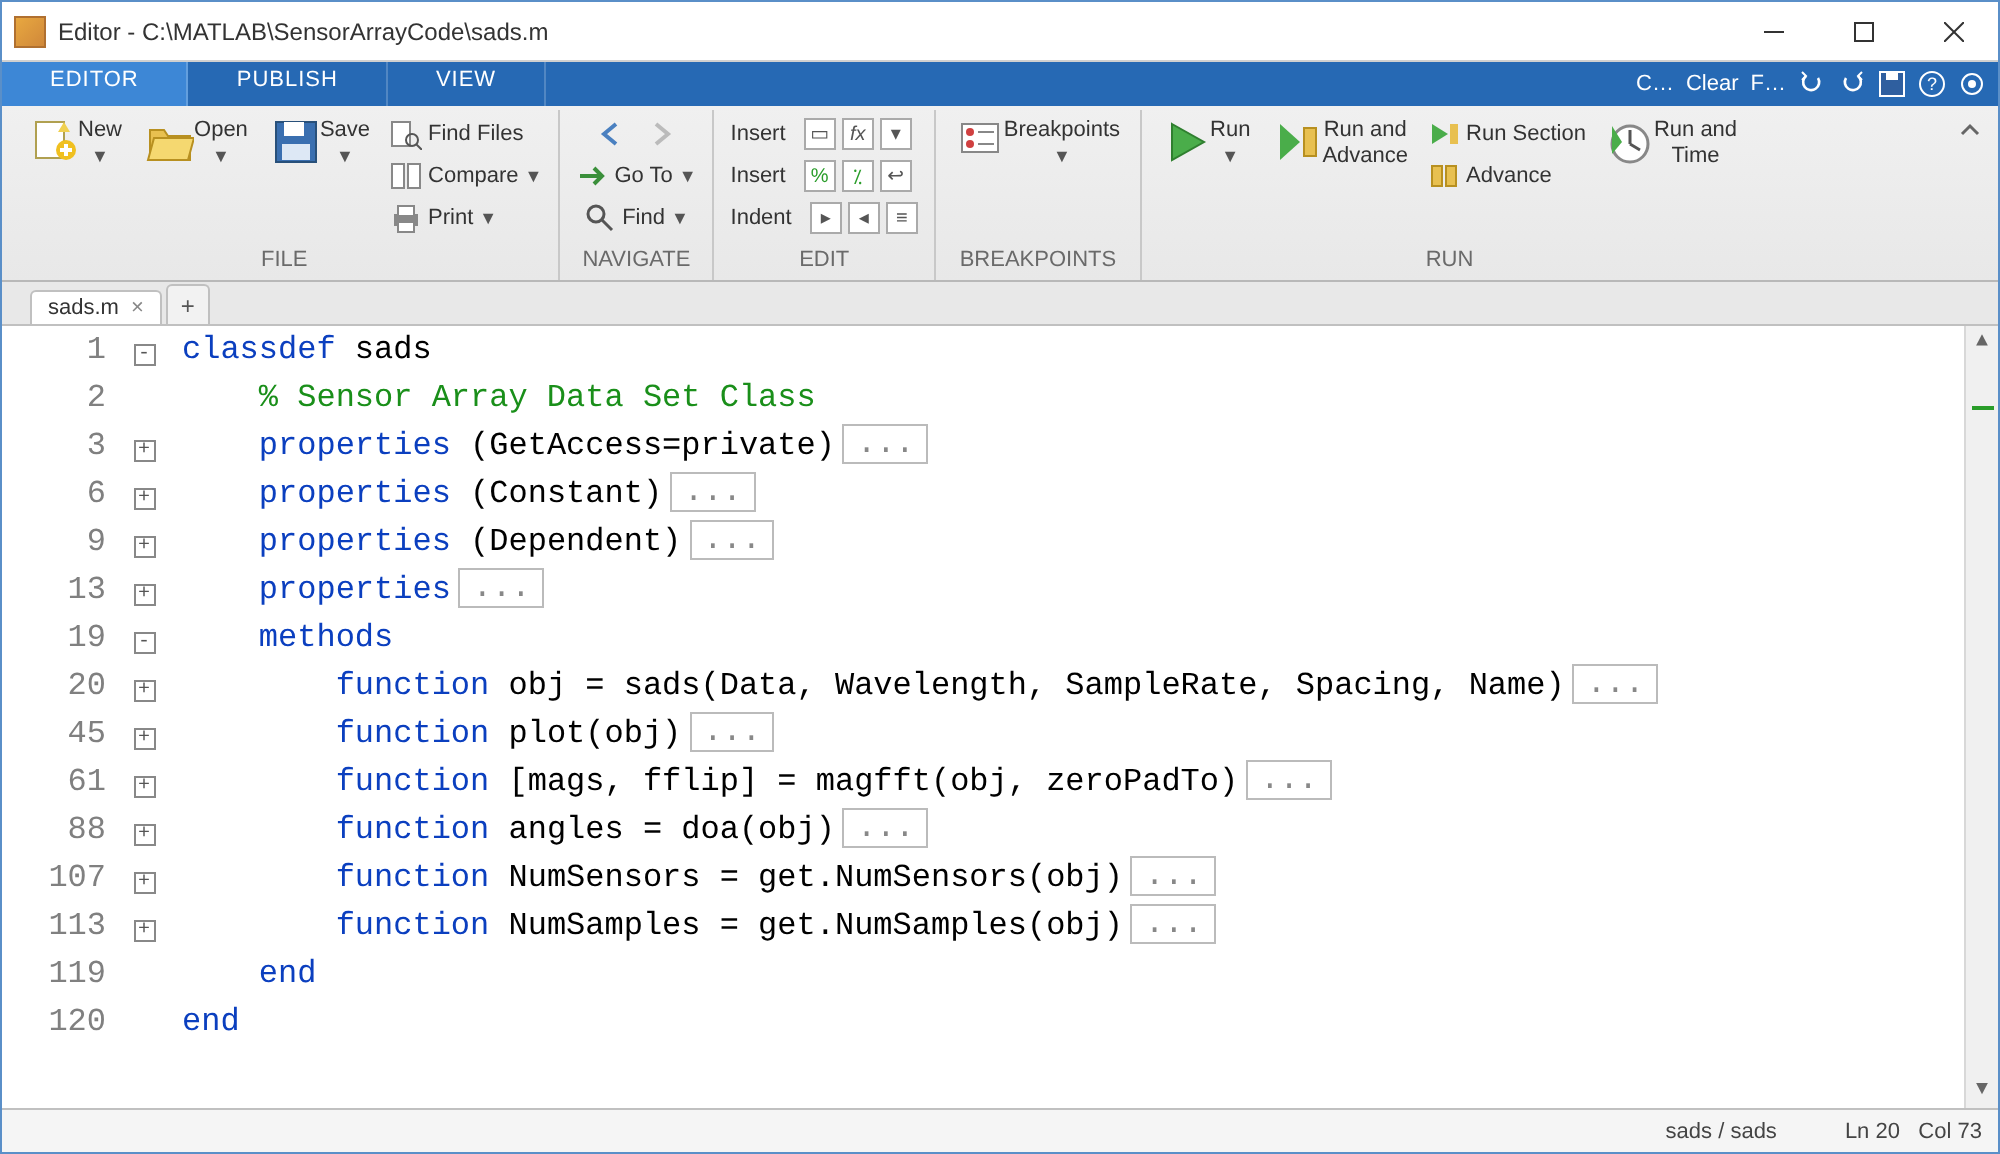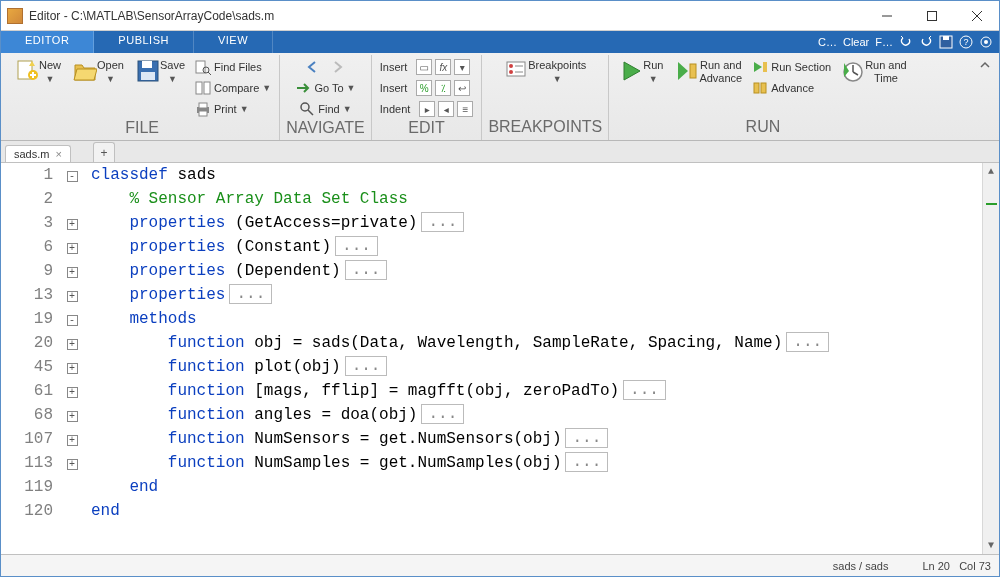"FILE" .toolgroup-label { font-size: 16px -> 11px }
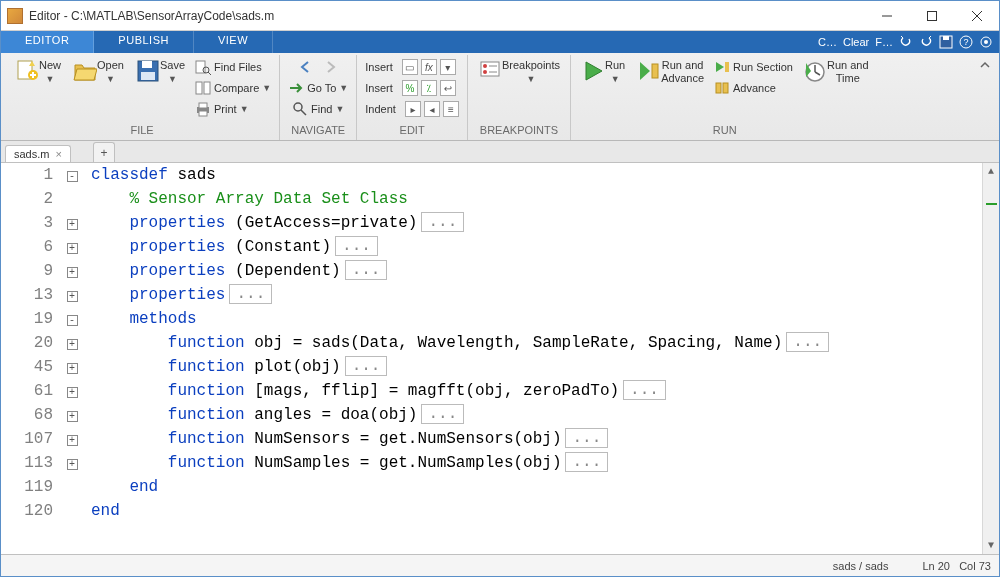"sads.m" .filetabs { gap: 20px -> none; padding-left: 4px -> 14px }
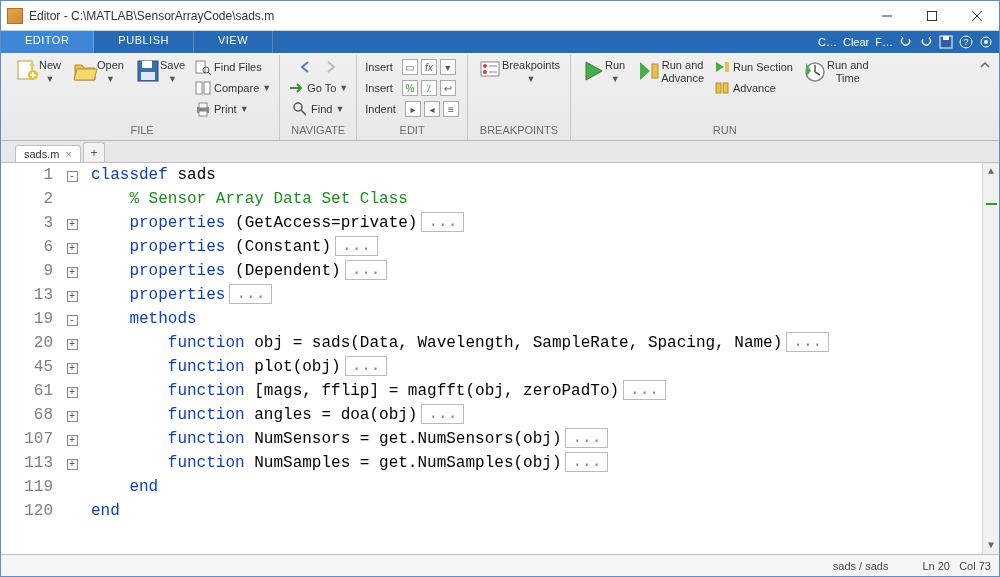"68" div.codeline { text: 68 -> 88 }
